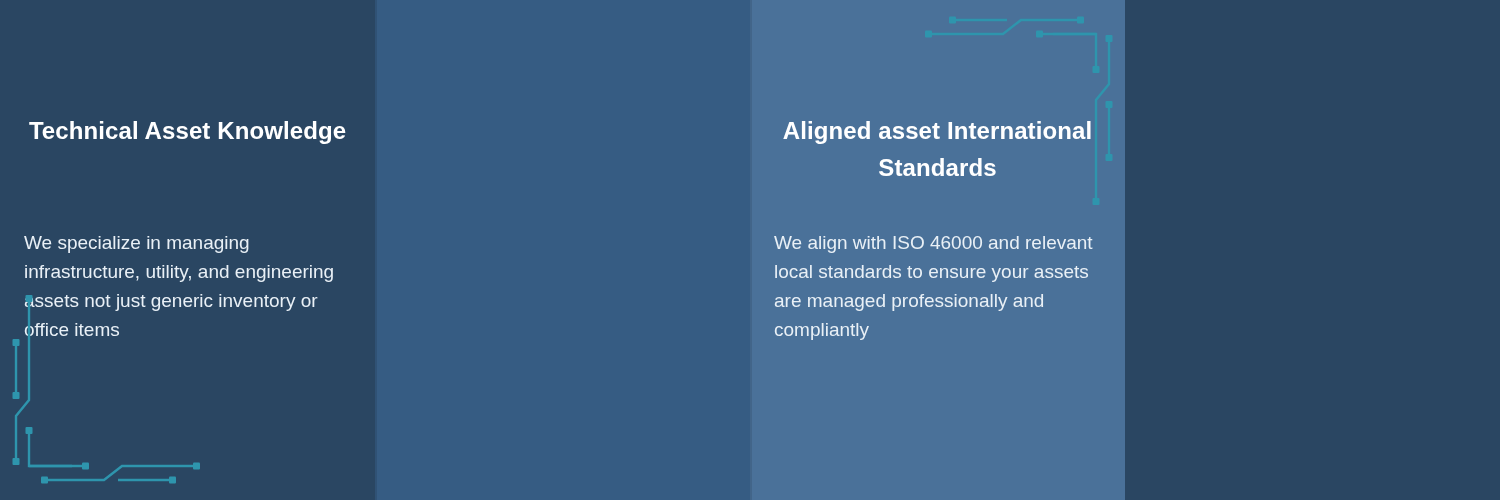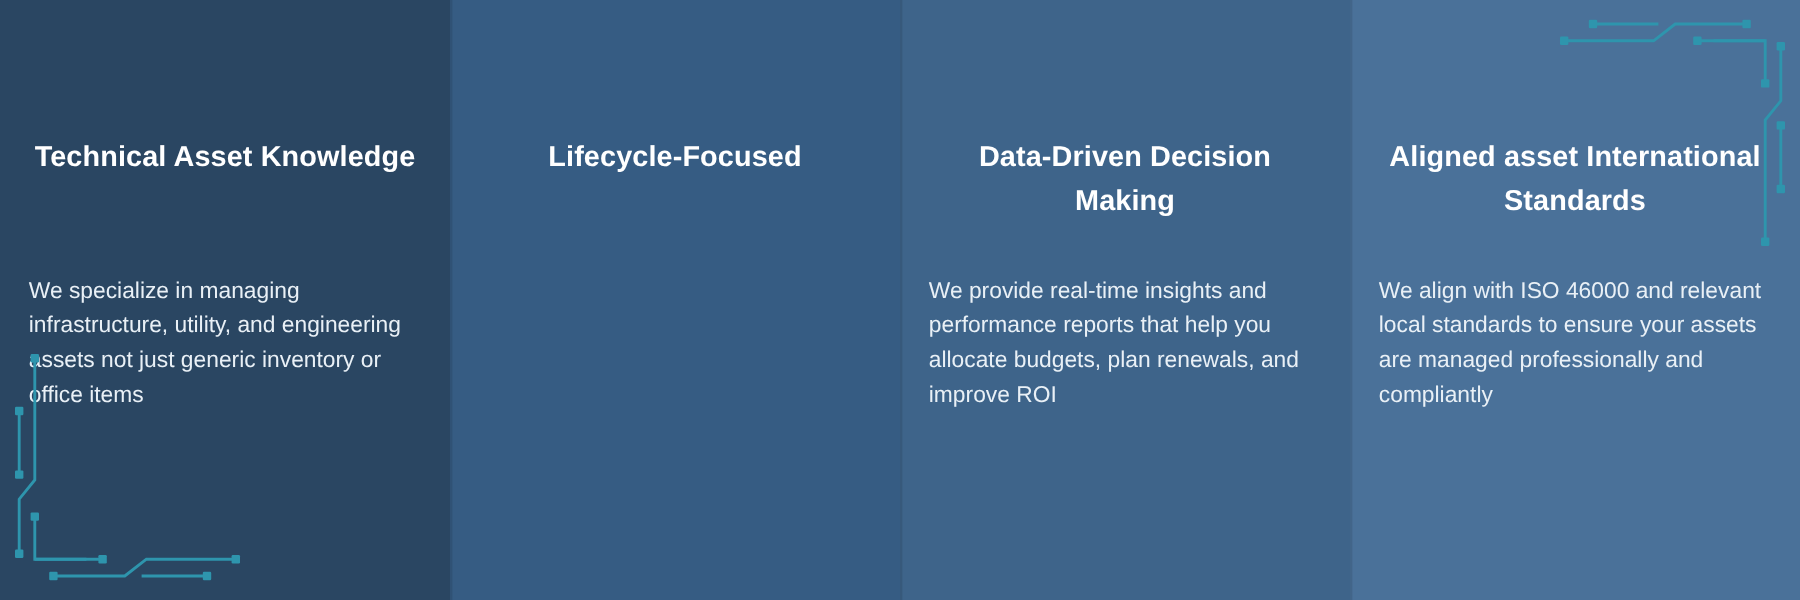"Lifecycle-Focused" h3.panel-title { html: <h3>Lifecycle-Focused</h3> -> none }
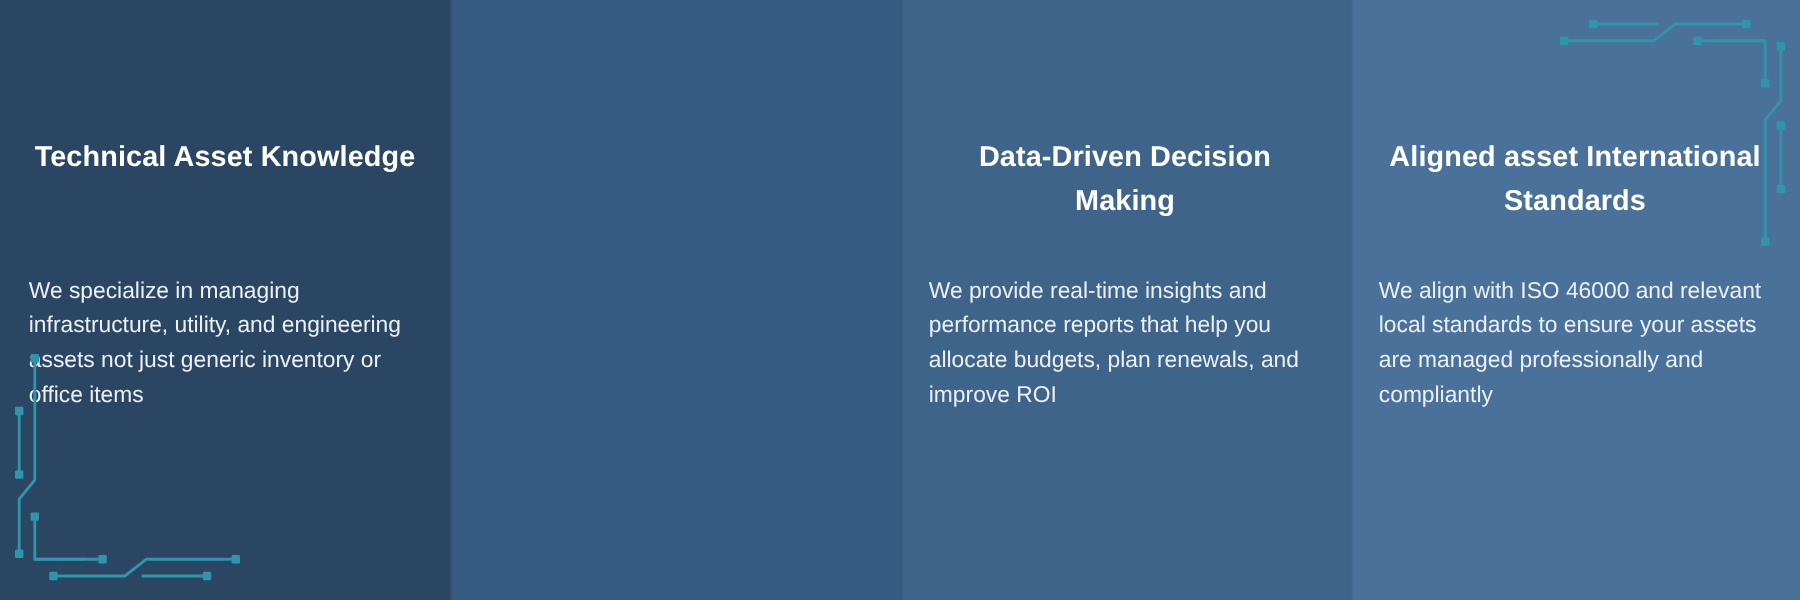"Data-Driven Decision Making" section.panel { html: <section> <h3>Data-Driven Decision Making</h3> <p>We provide real-time insights and performance reports that help you allocate budgets, plan renewals, and improve ROI</p> </section> -> none }
